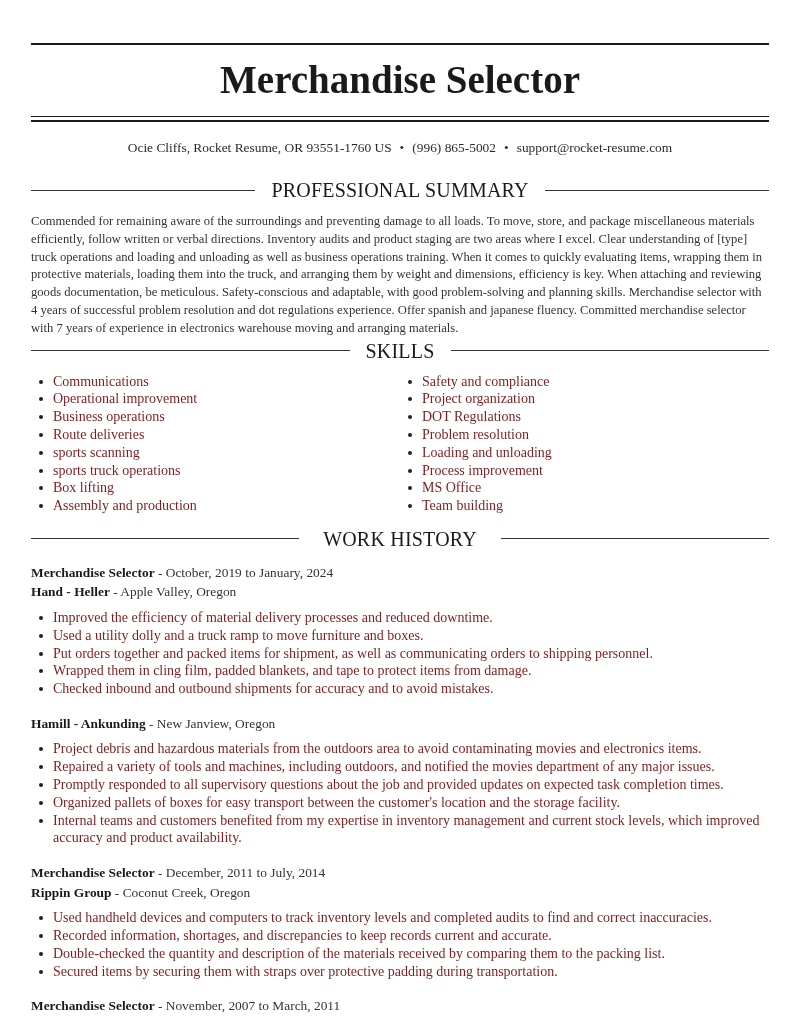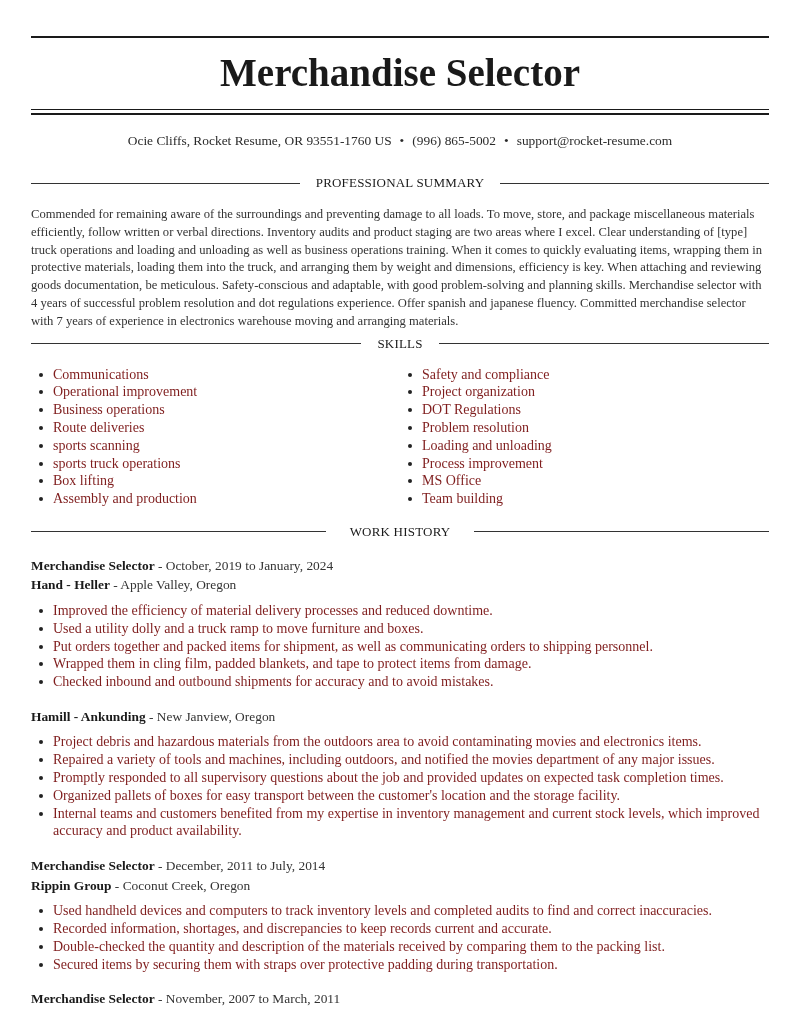"Merchandise Selector" .page { padding: 5px 31px -> 12px 31px }
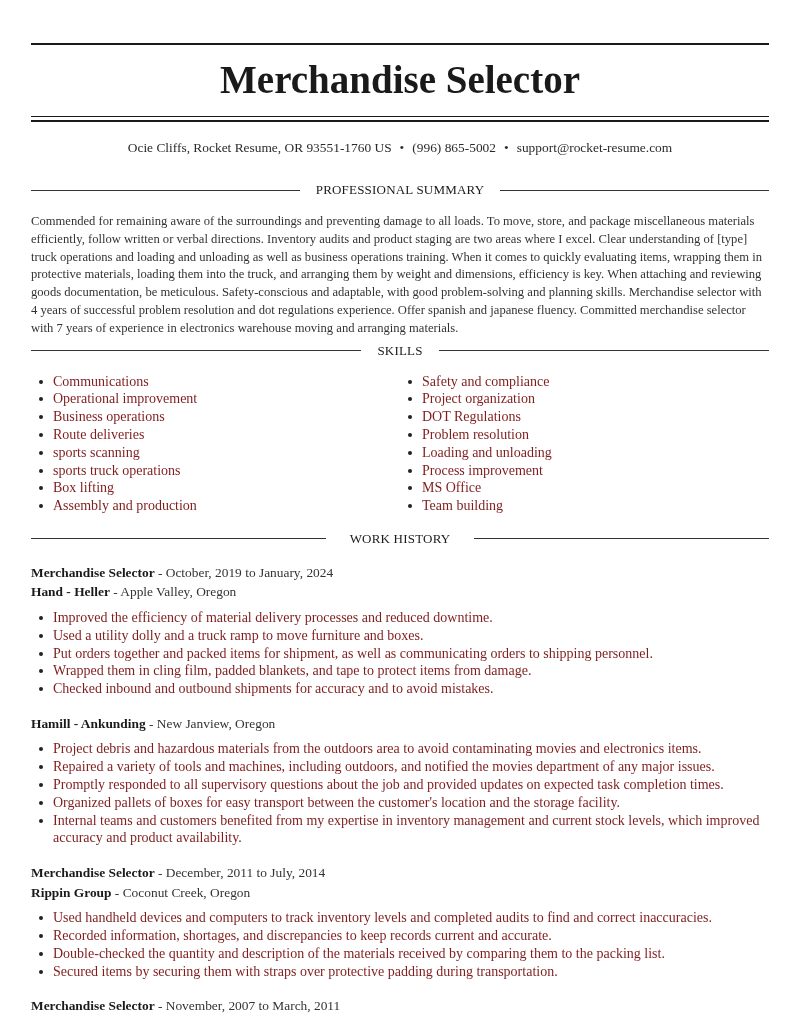"PROFESSIONAL SUMMARY" .section-head .title { font-size: 13px -> 20px }
